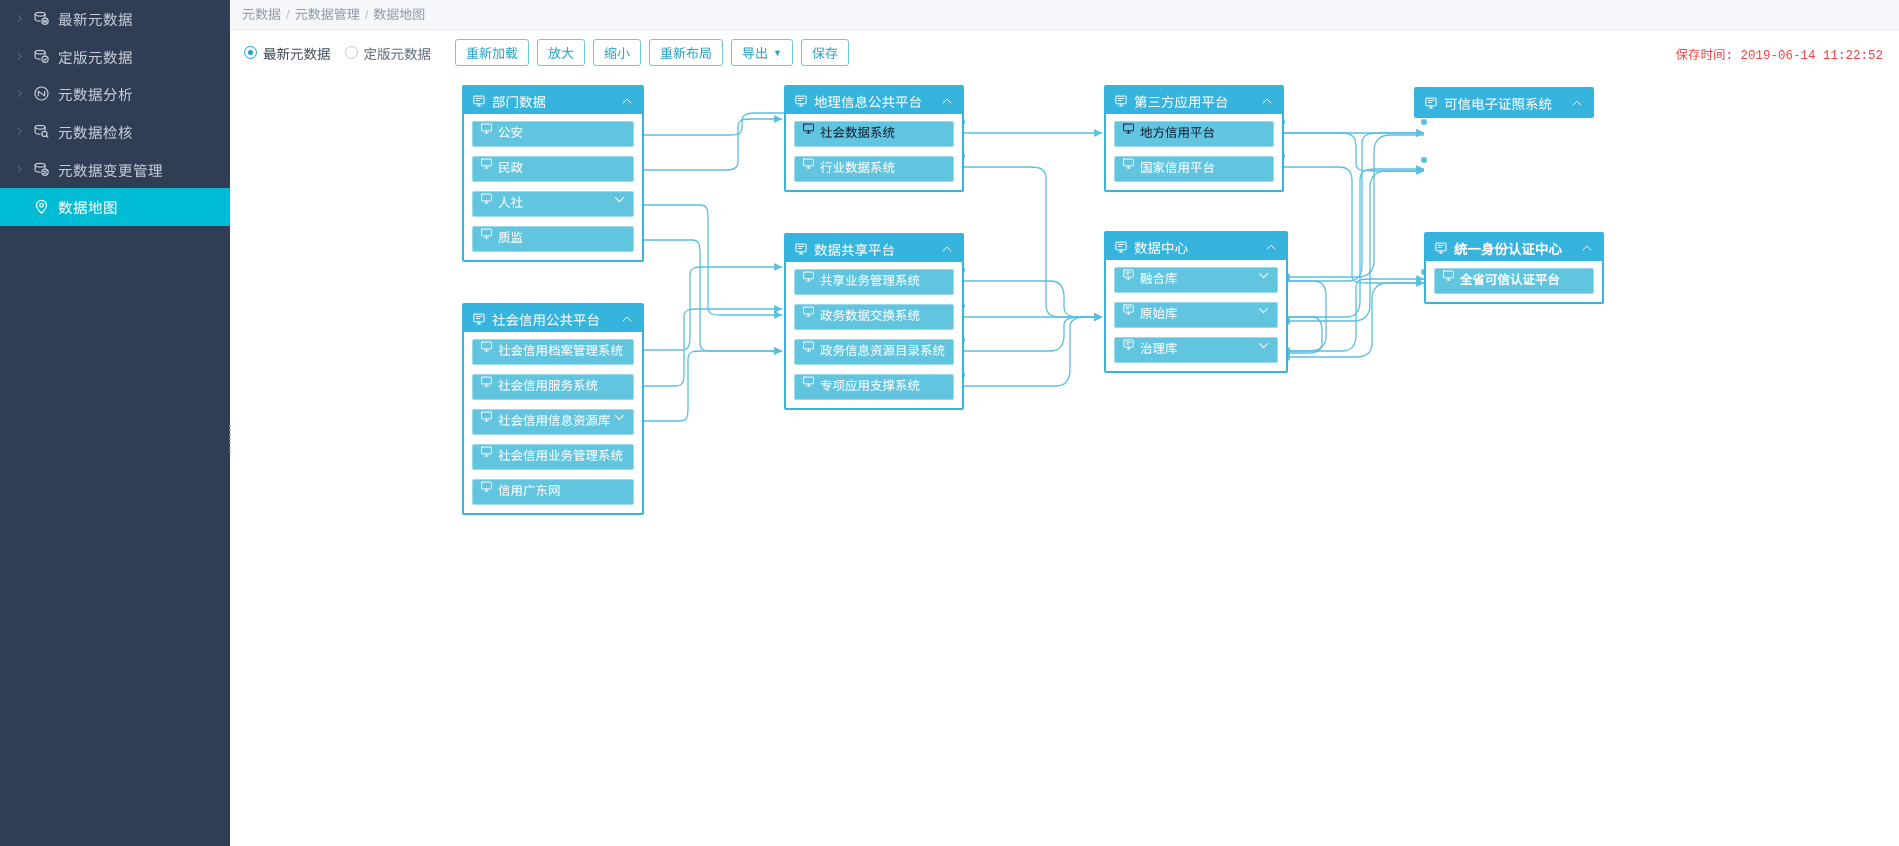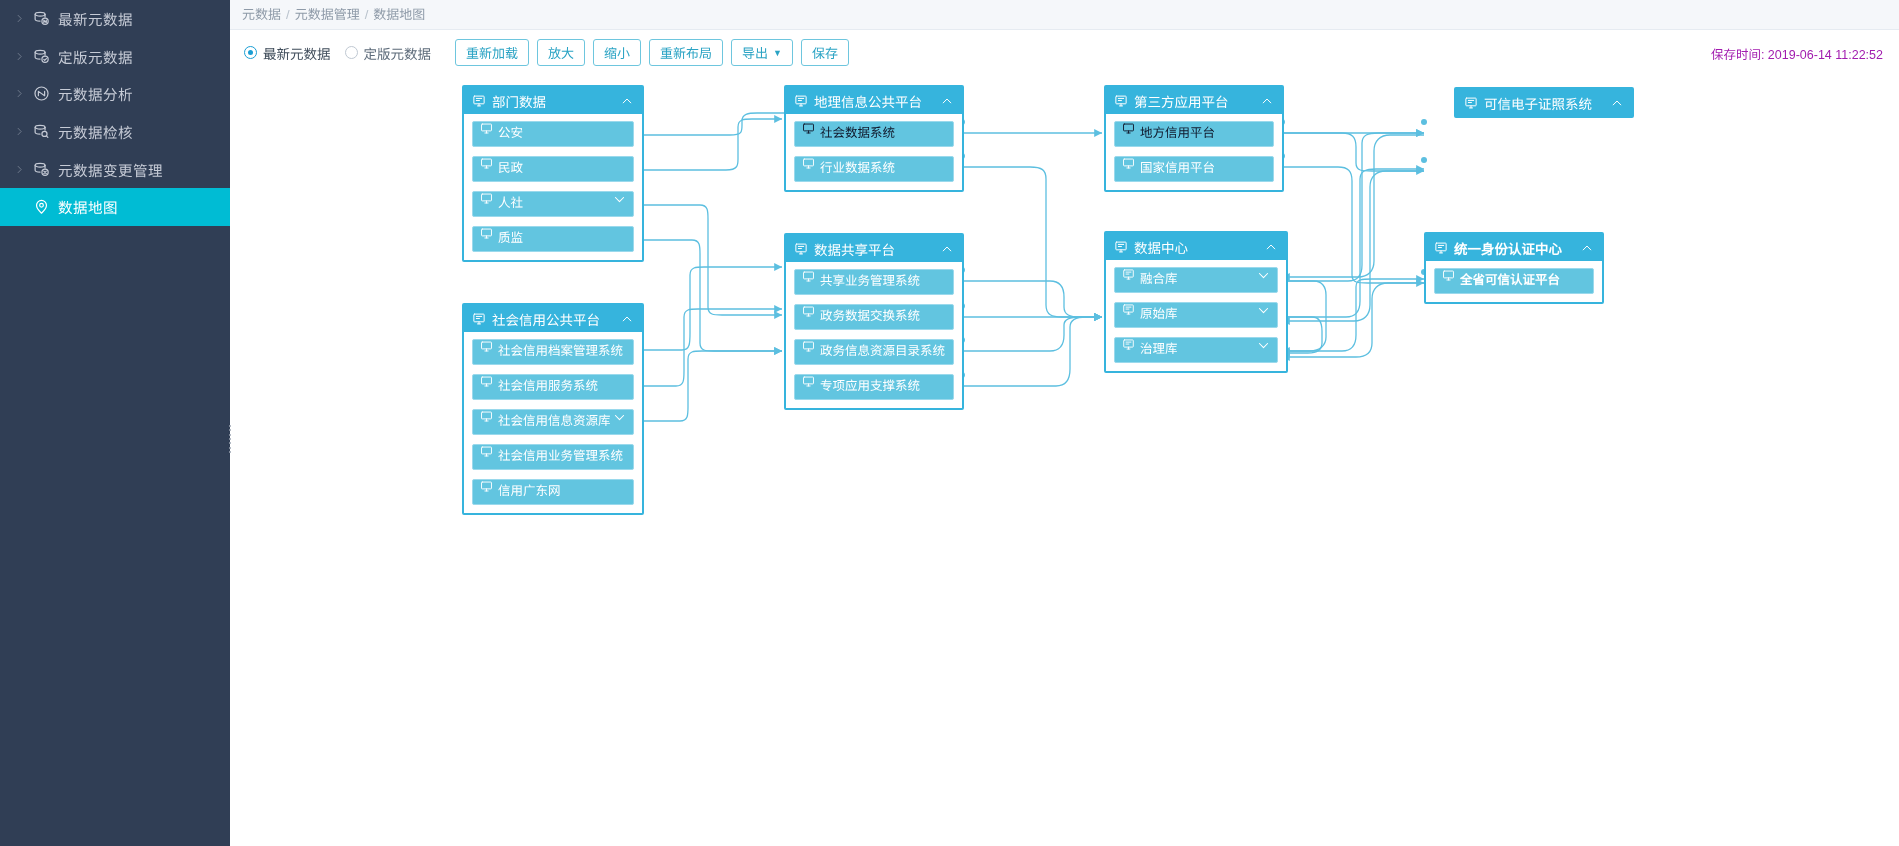"保存时间: 2019-06-14 11:22:52" #savetime { color: #a21caf -> #ef4444; font-family: none -> Liberation Mono, monospace }
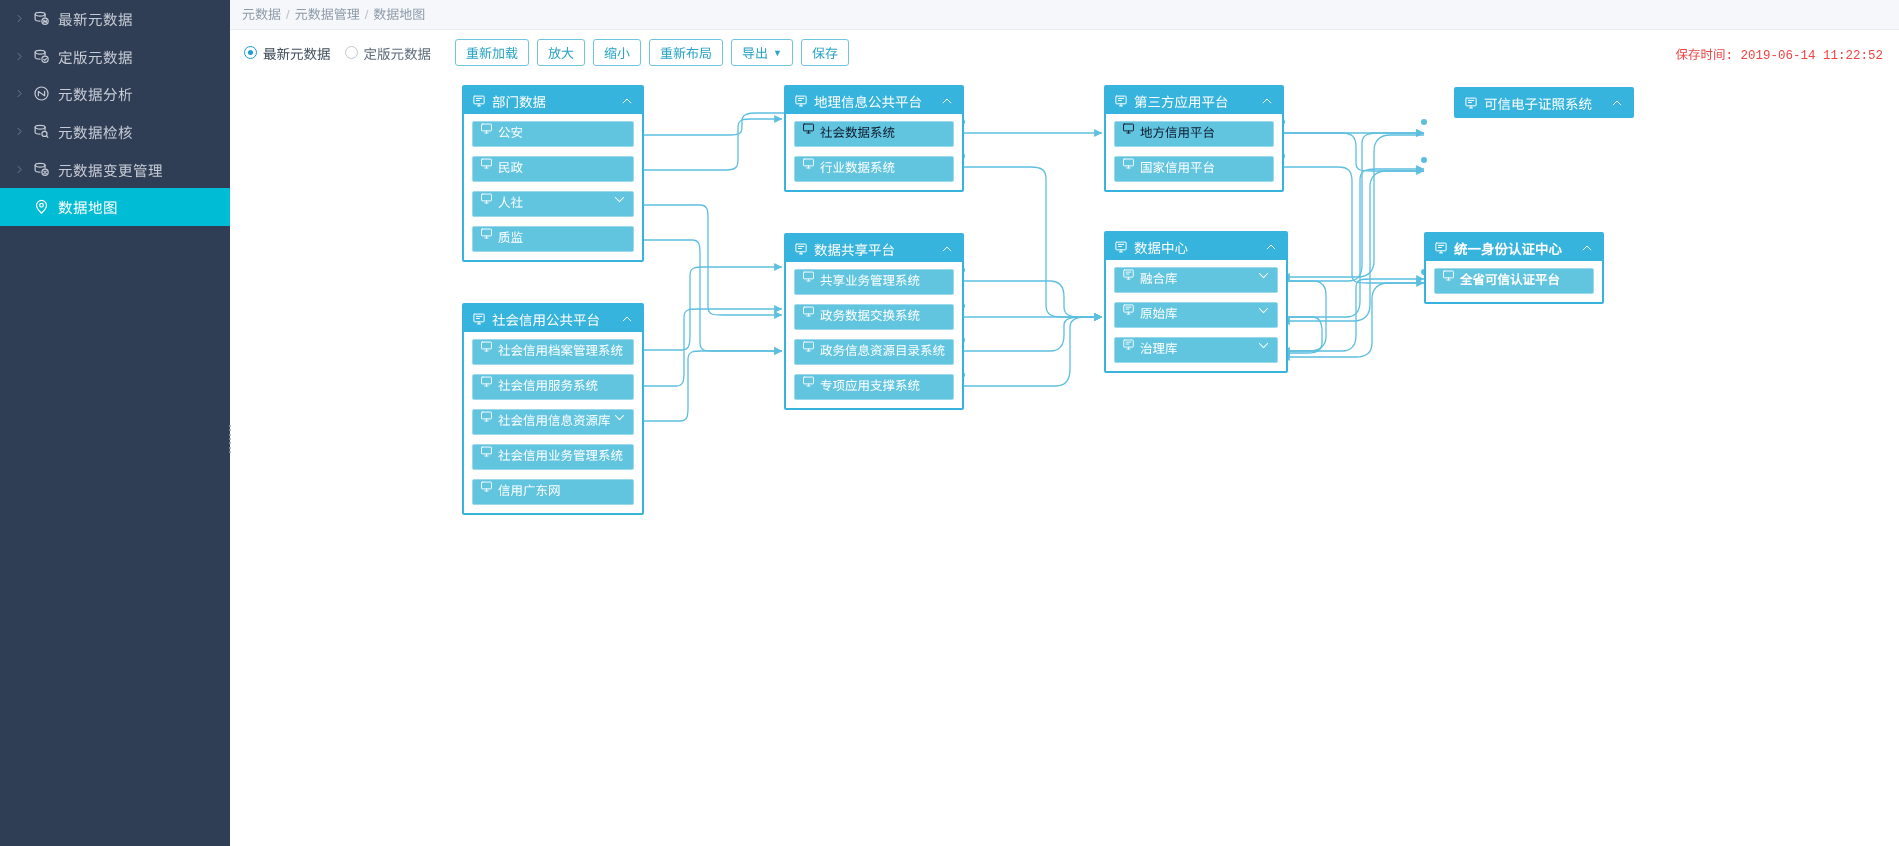"可信电子证照系统" div.group { left: 1224px -> 1184px }
